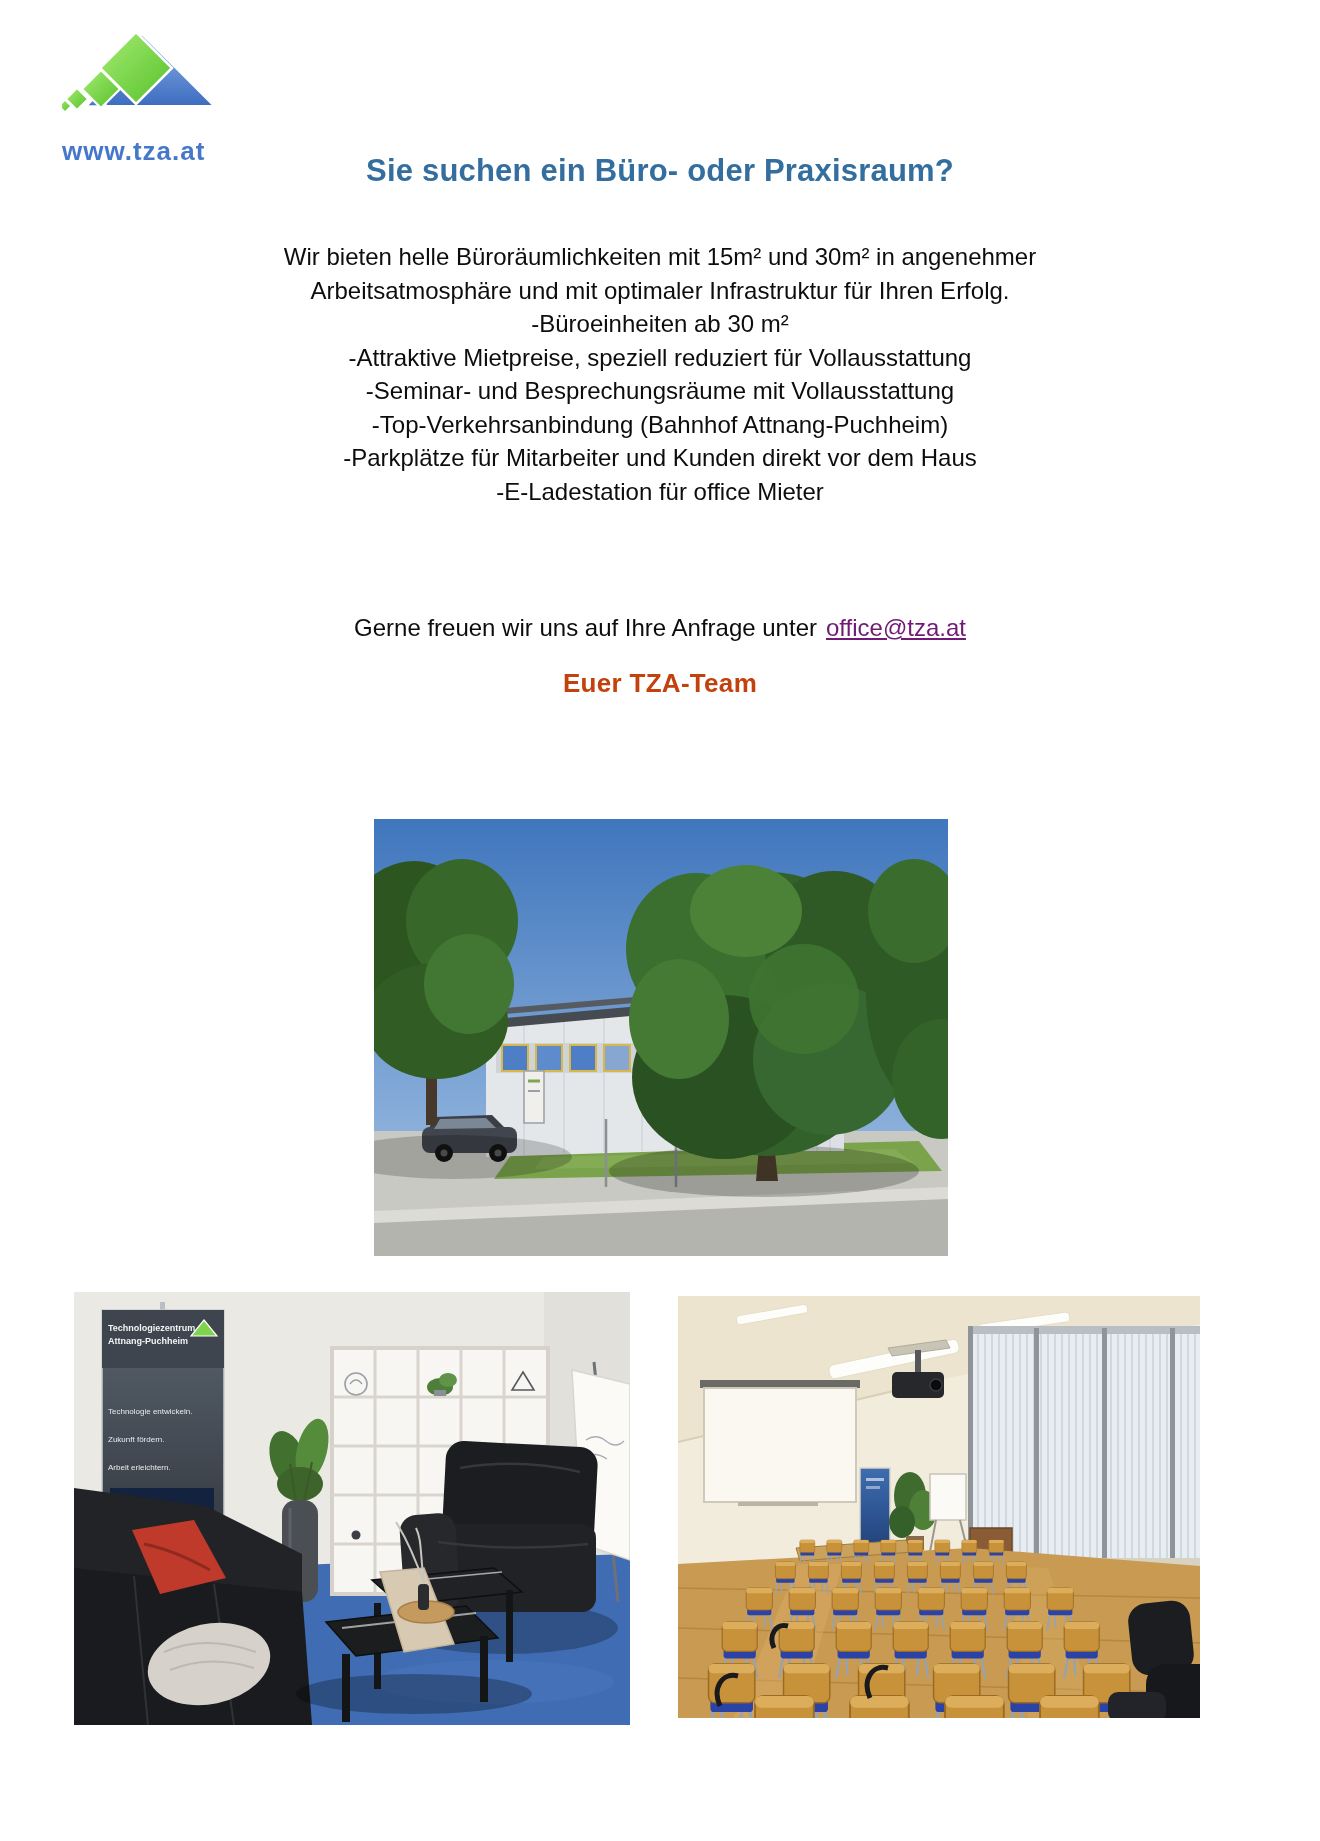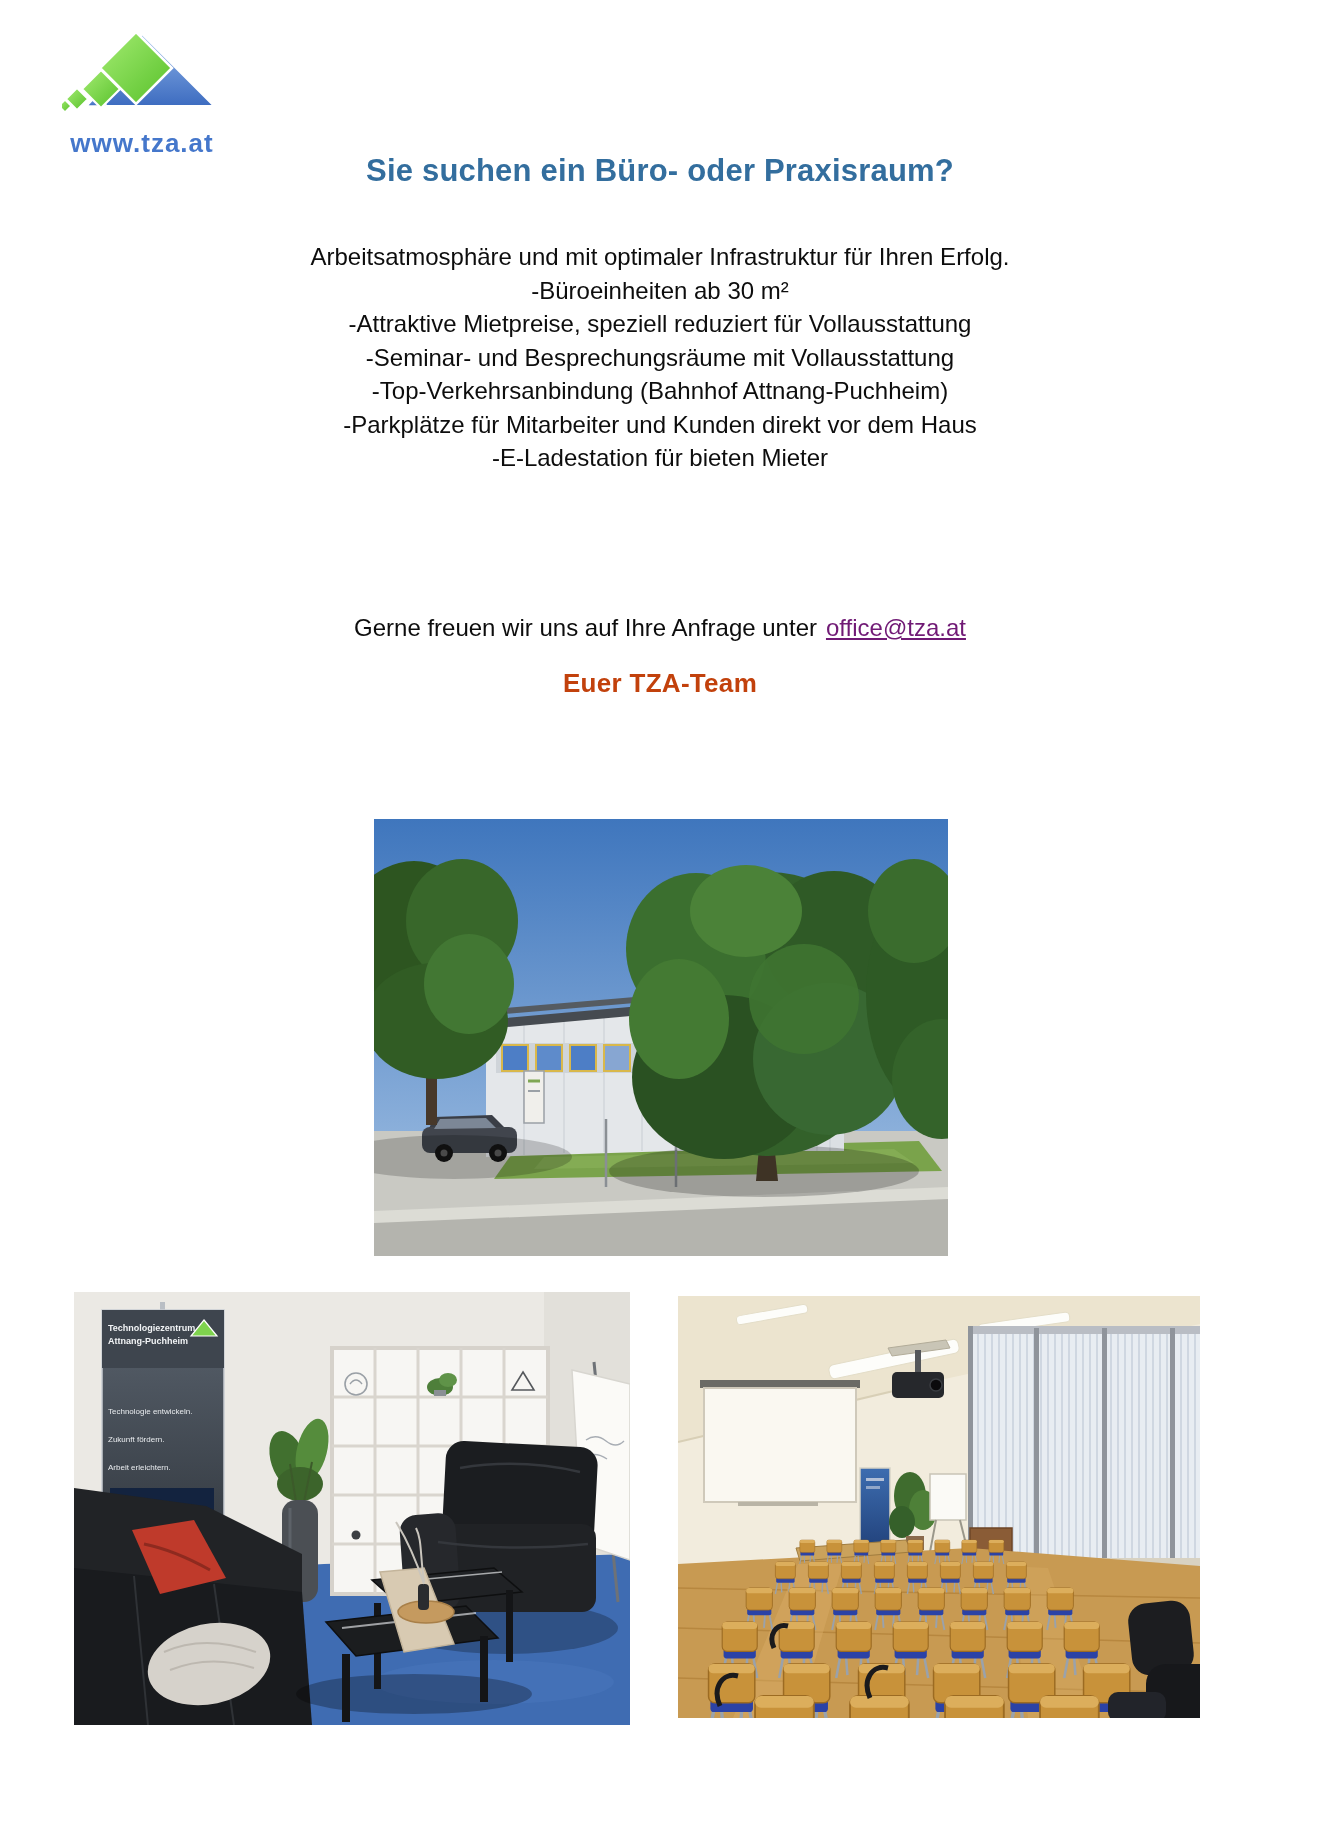"www.tza.at" .logo .url { margin-top: 12px -> 20px; text-align: center -> none }
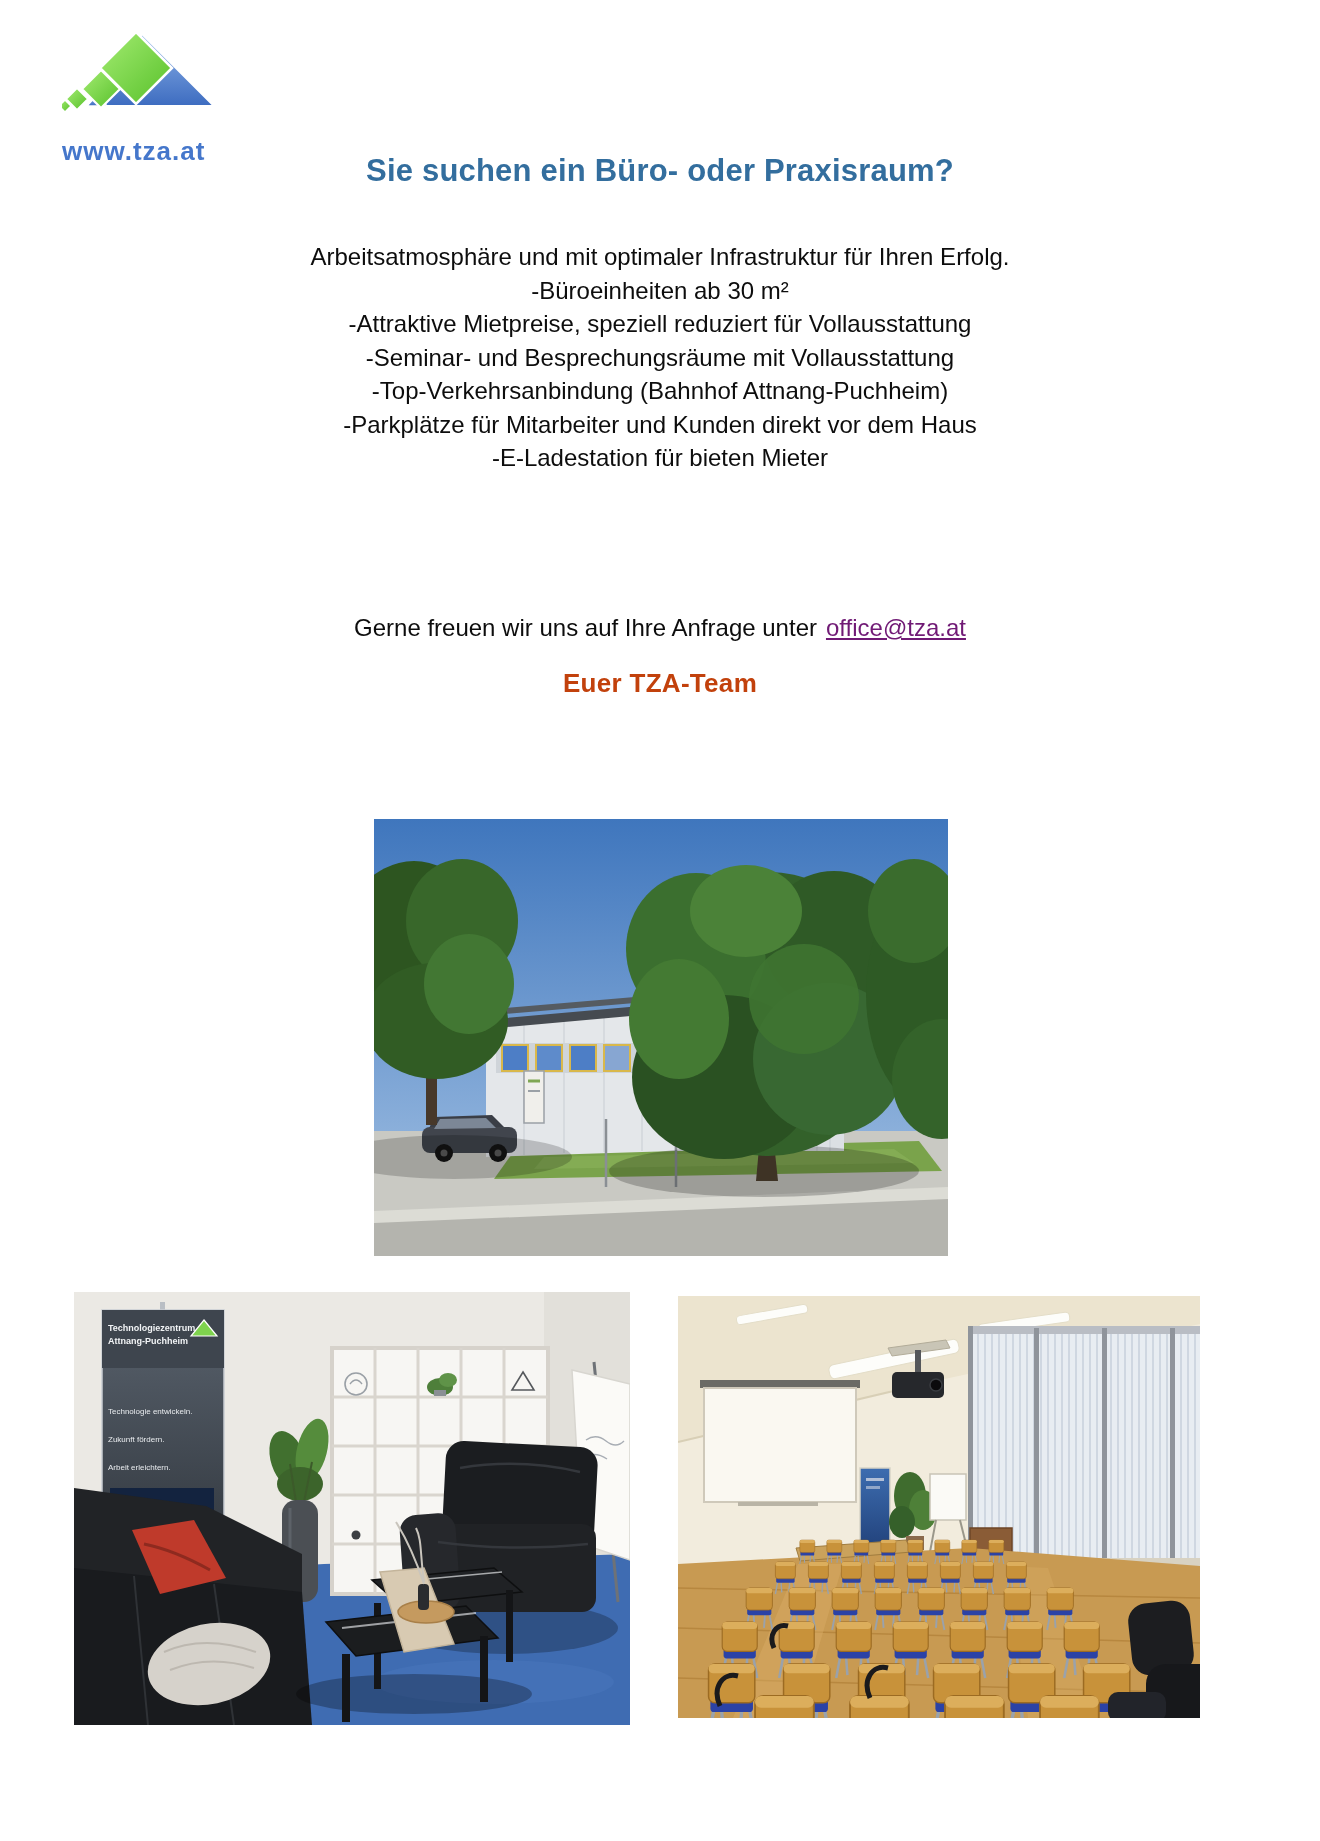"Wir bieten helle Büroräumlichkeiten mit" div { html: none -> <div>Wir bieten helle Büroräumlichkeiten mit 15m² und 30m² in angenehmer</div> }
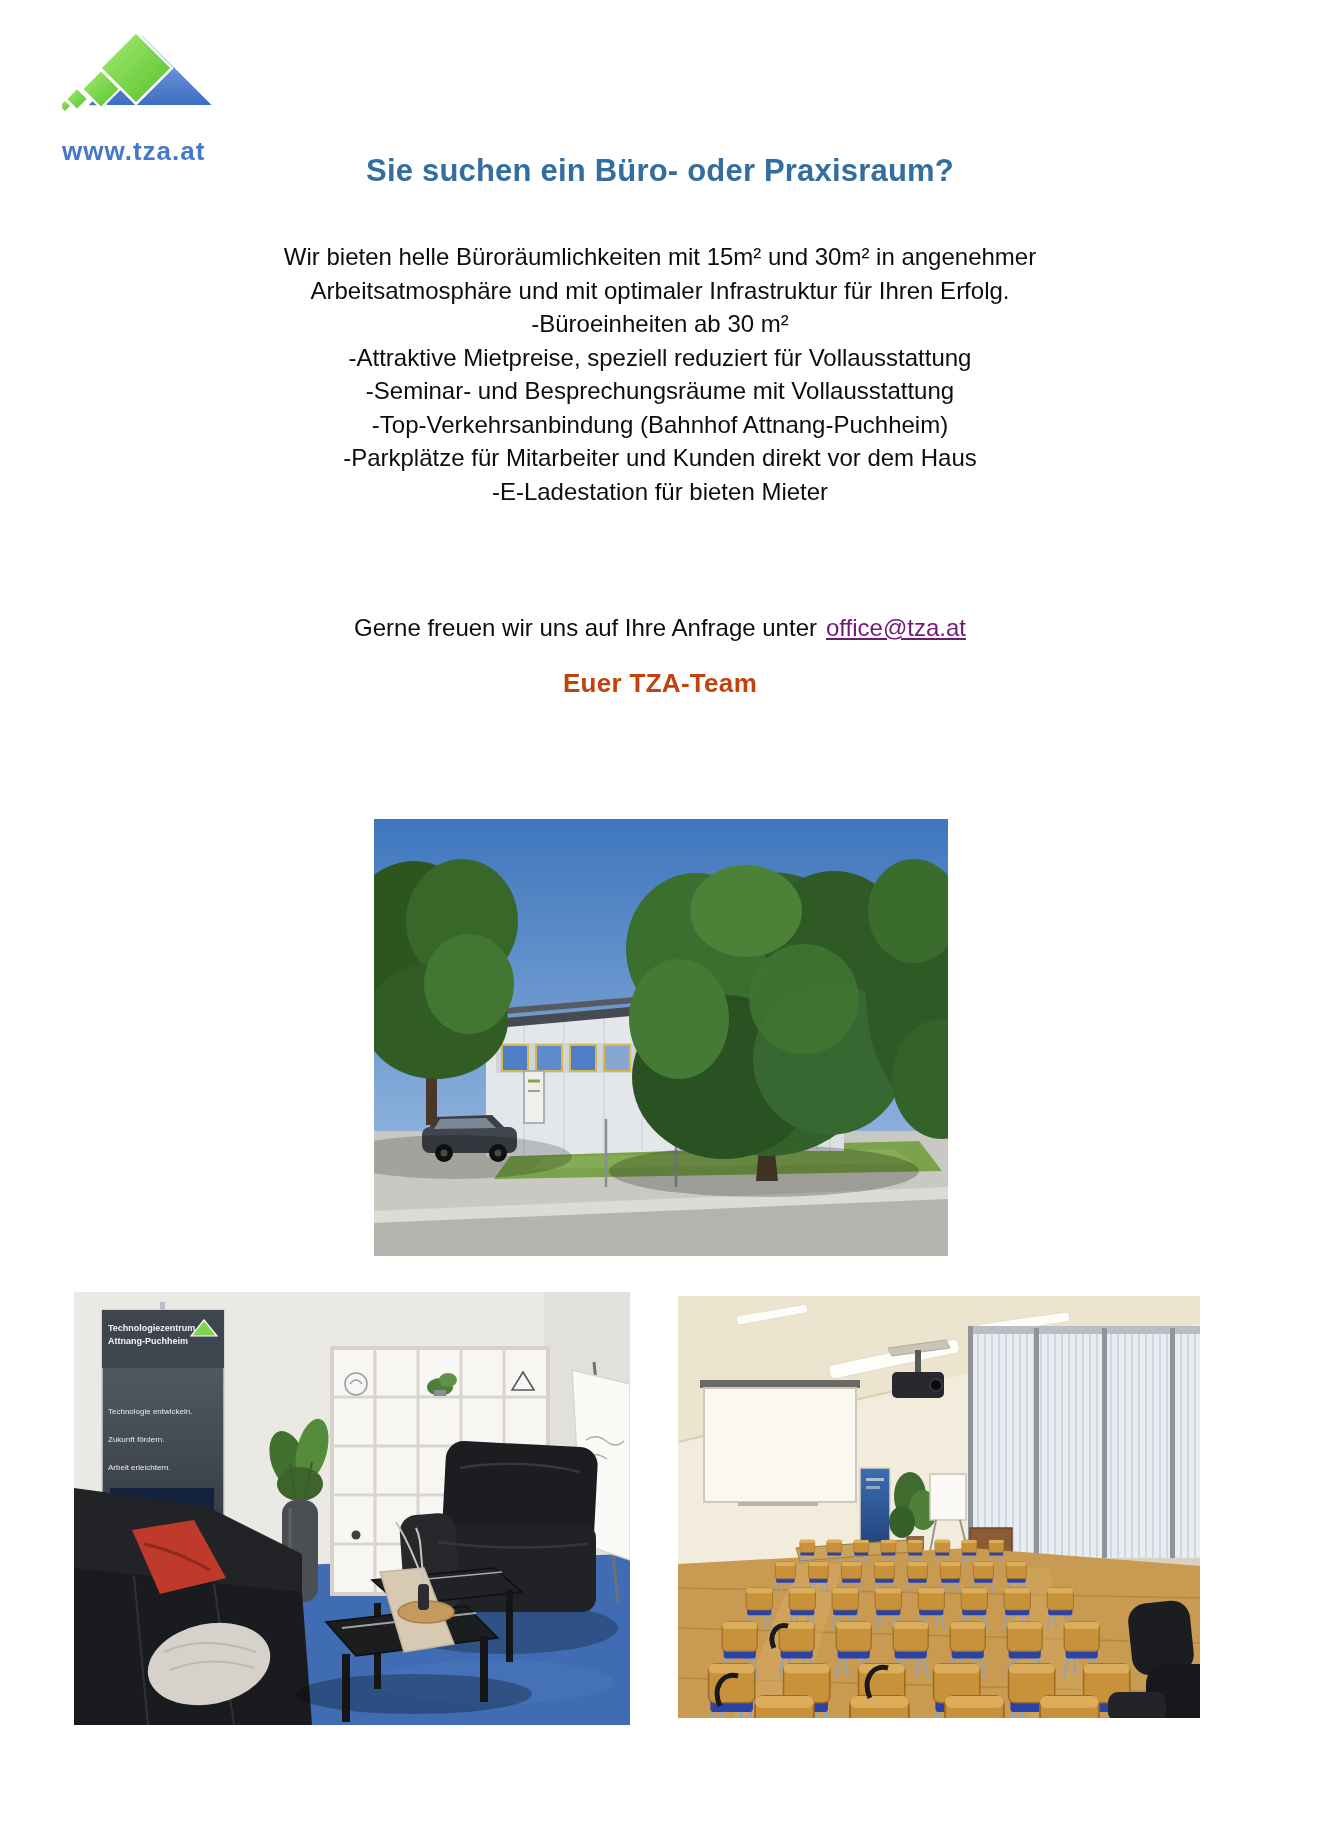"-E-Ladestation für bieten Mieter" div { text: bieten -> office }
